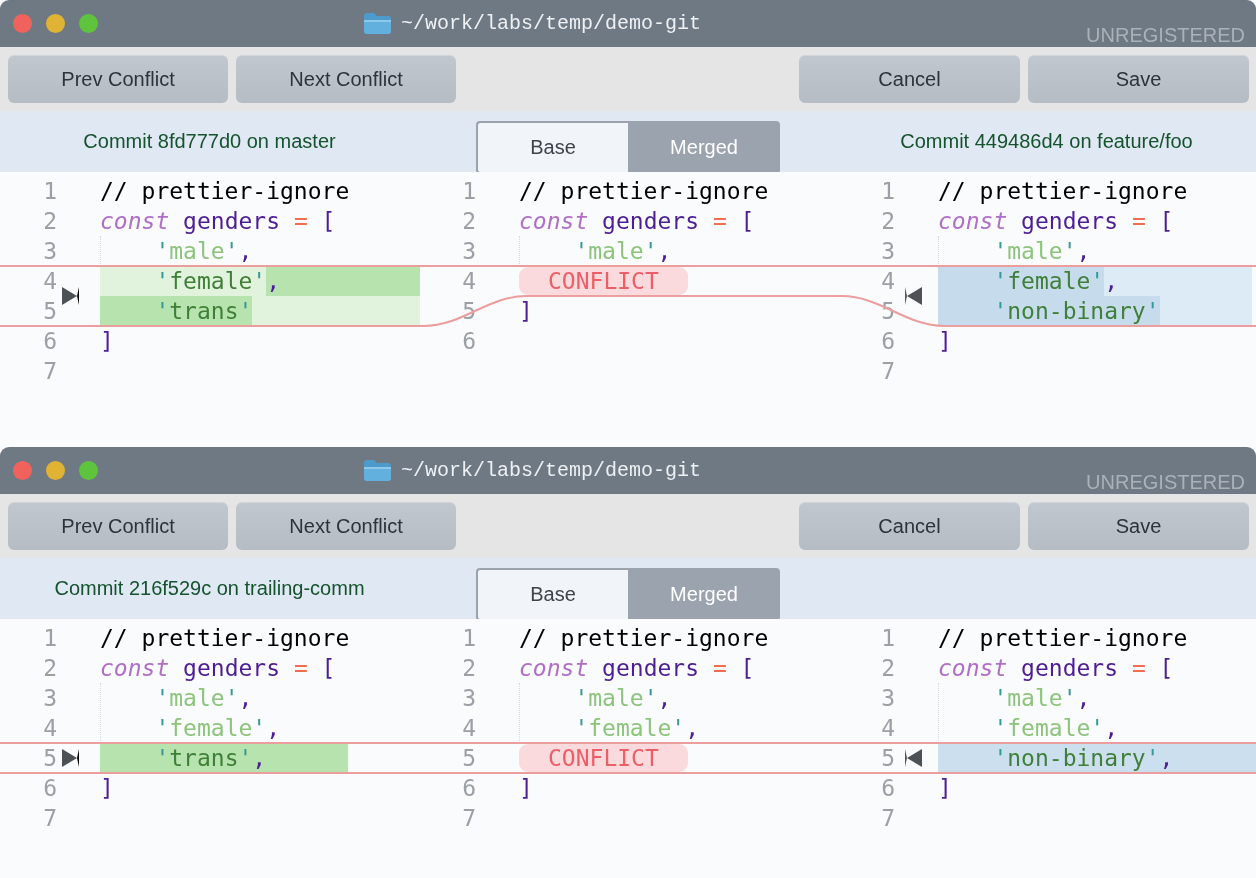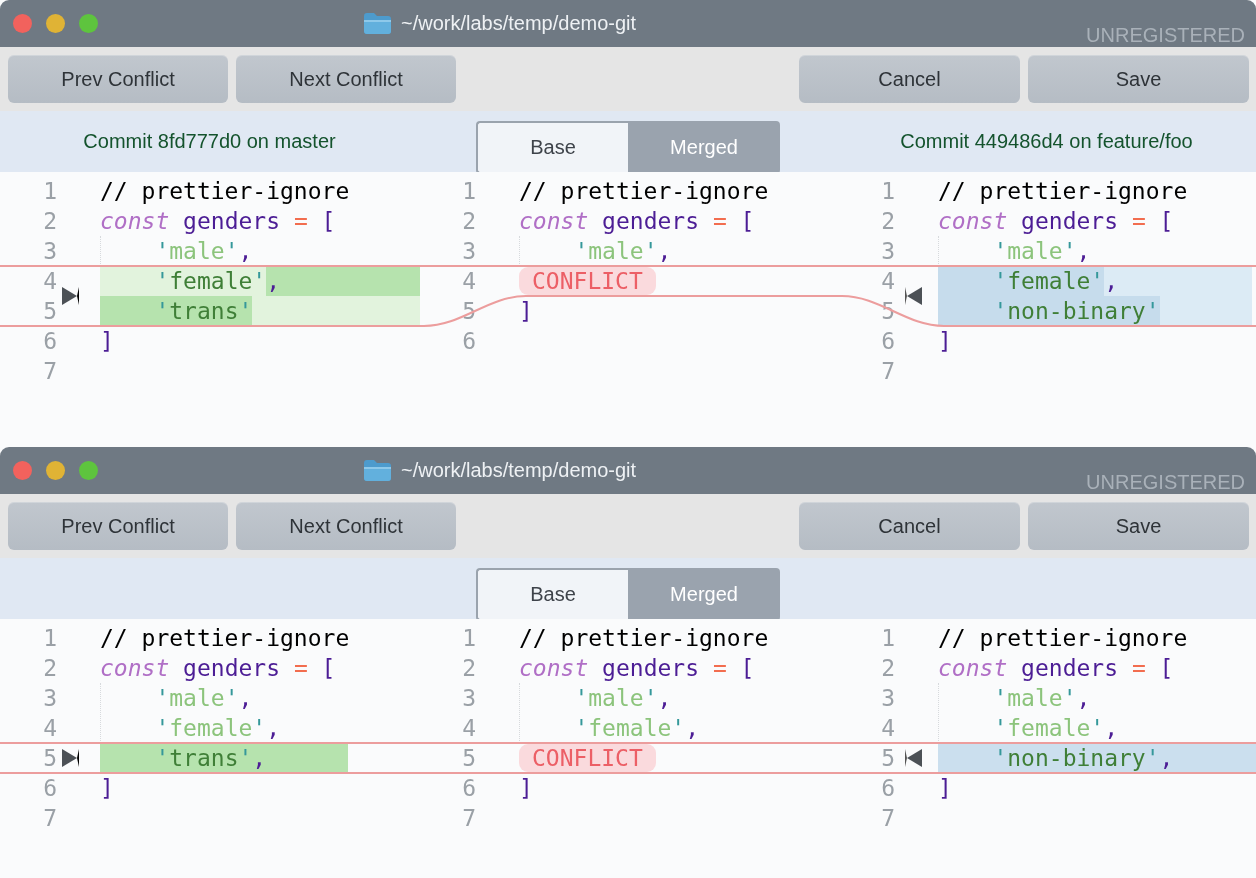"~/work/labs/temp/demo-git" .wintitle { font-family: none -> Liberation Mono, monospace }
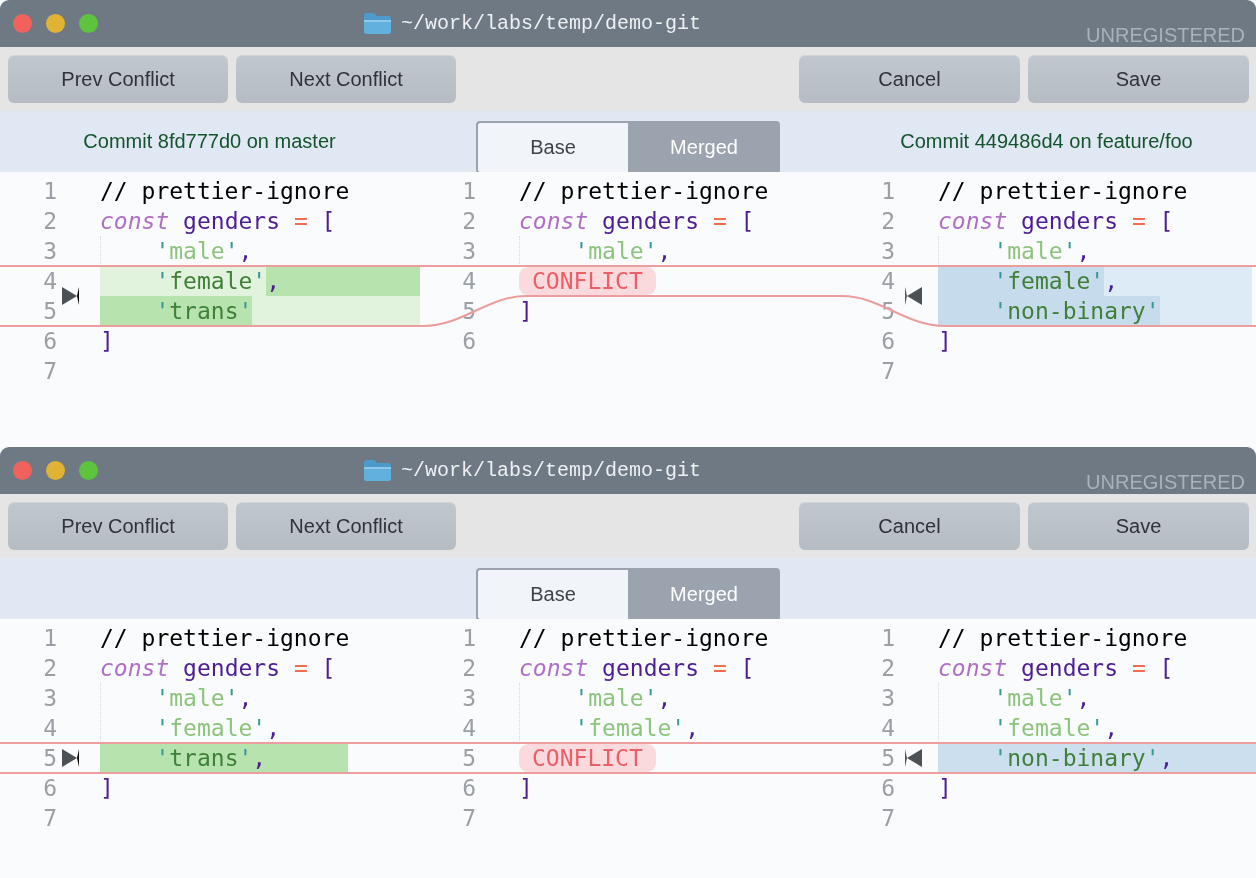"CONFLICT" .pill { padding: 0 13px -> 0 29px }
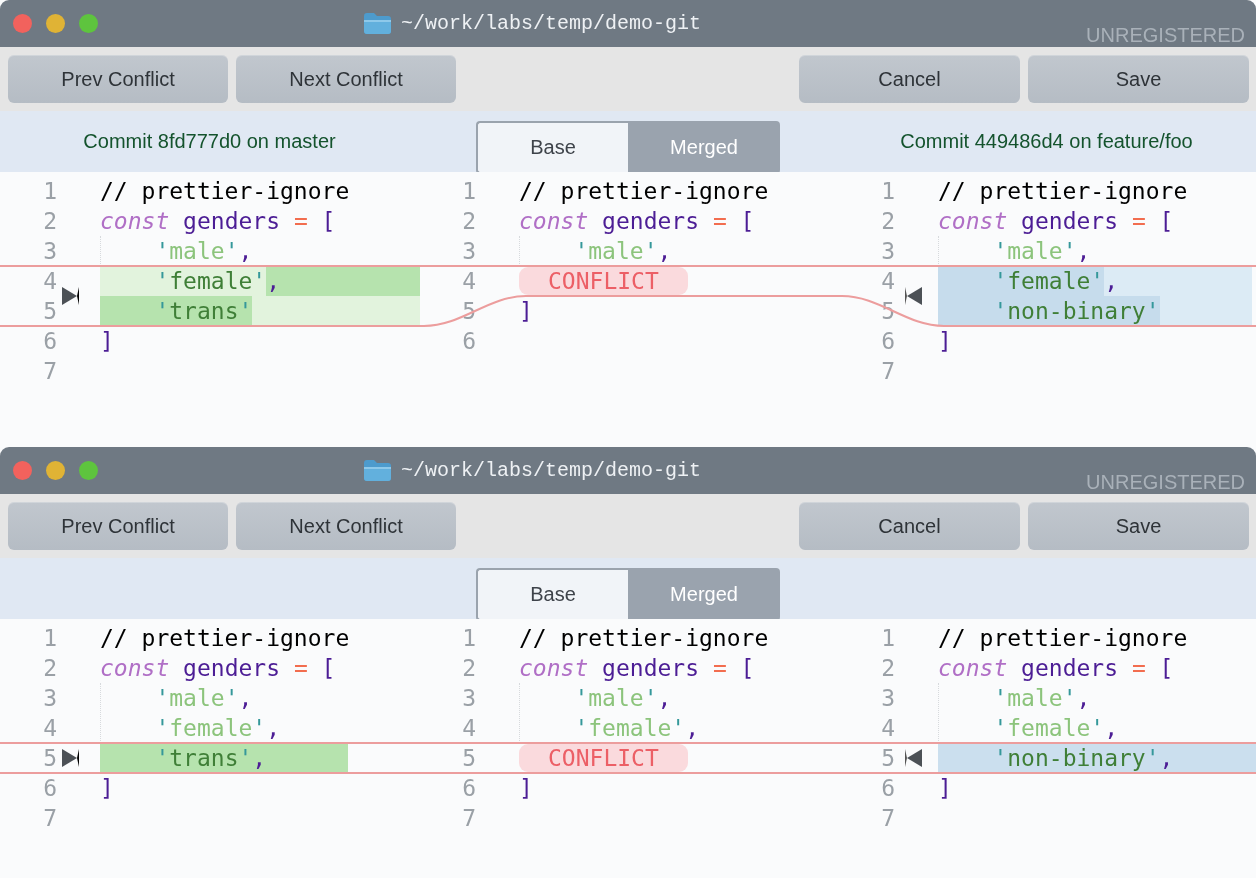"Commit 216f529c on trailing-comm" div.commitlabel { html: none -> <div>Commit 216f529c on trailing-comm</div> }
